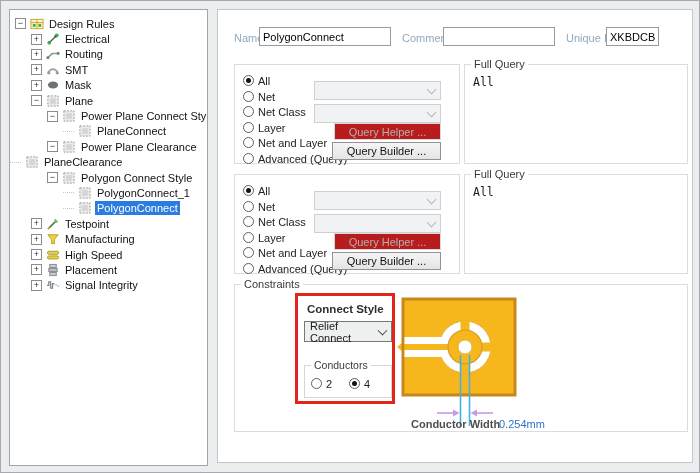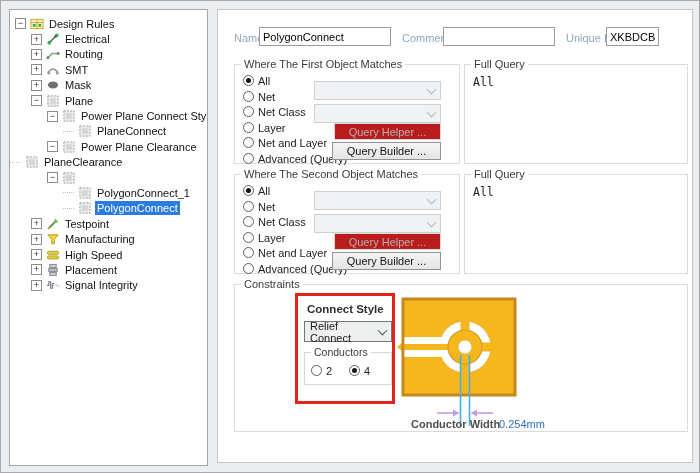"Where The First Object Matches" span.group-label { html: <span>Where The First Object Matches</span> -> none }
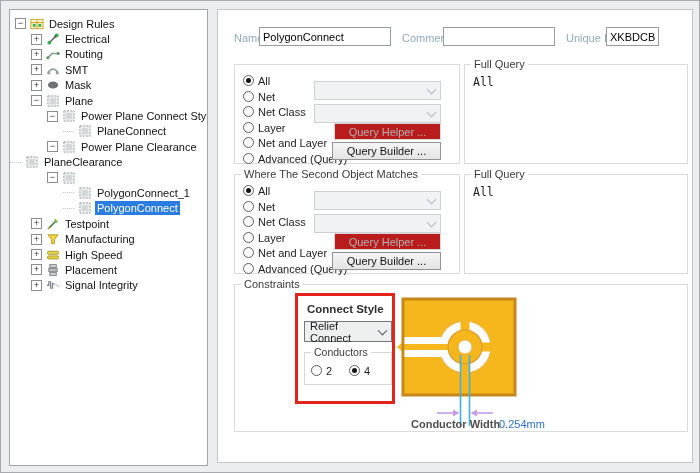"Polygon Connect Style" span.tlabel { html: none -> <span>Polygon Connect Style</span> }
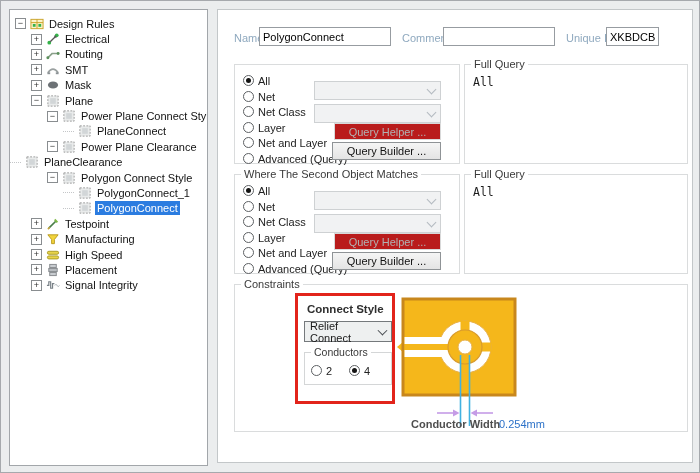"Where The Second Object Matches" span.group-label { html: <span>Where The Second Object Matches</span> -> none }
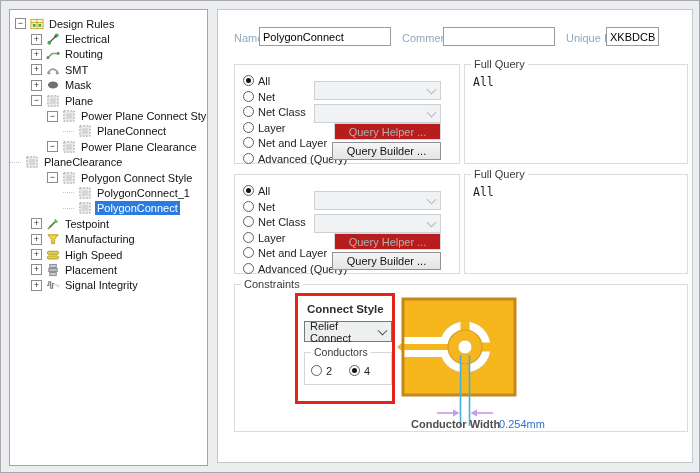"Conductors" div.mini-group { top: 56px -> 69px }
